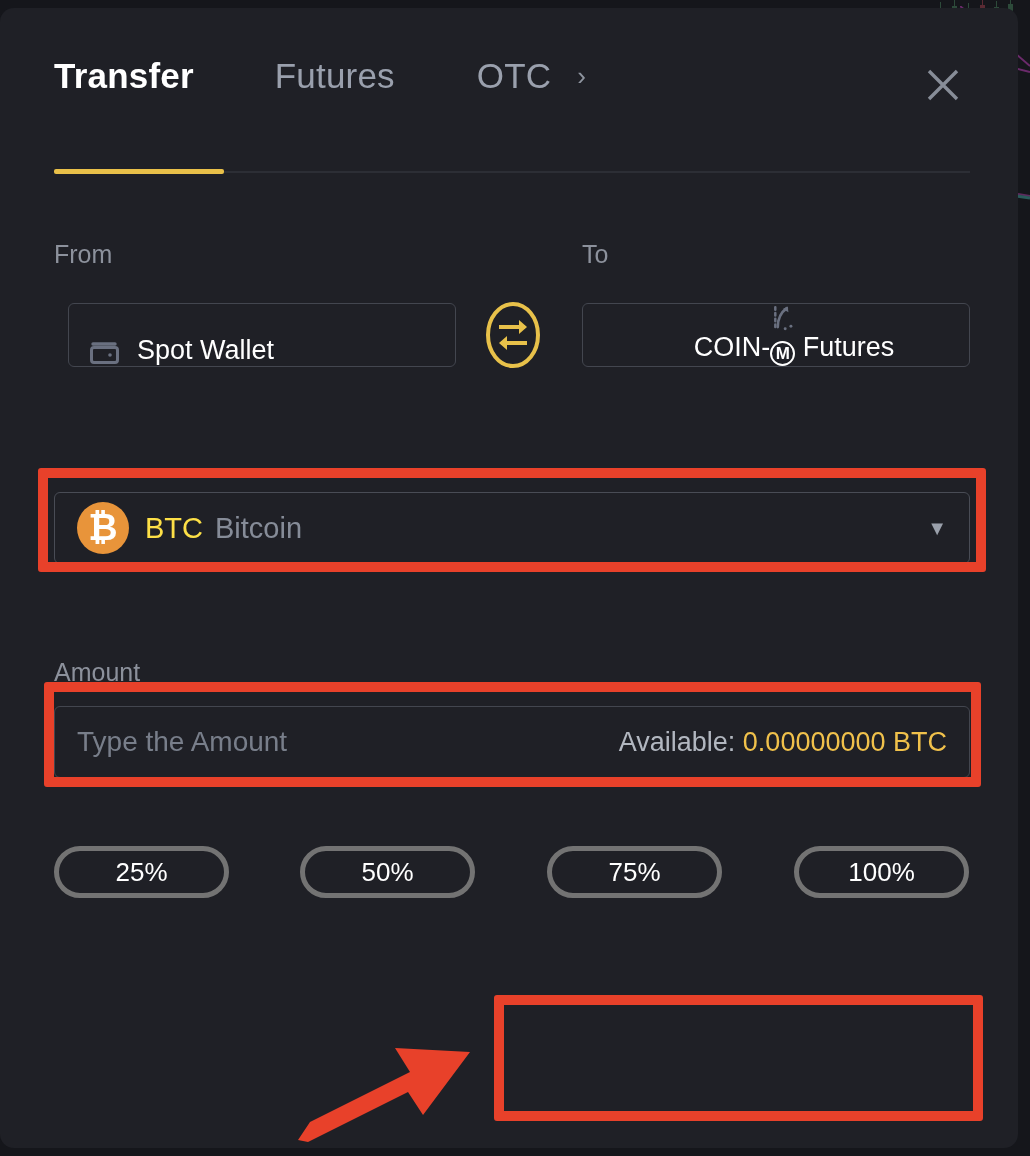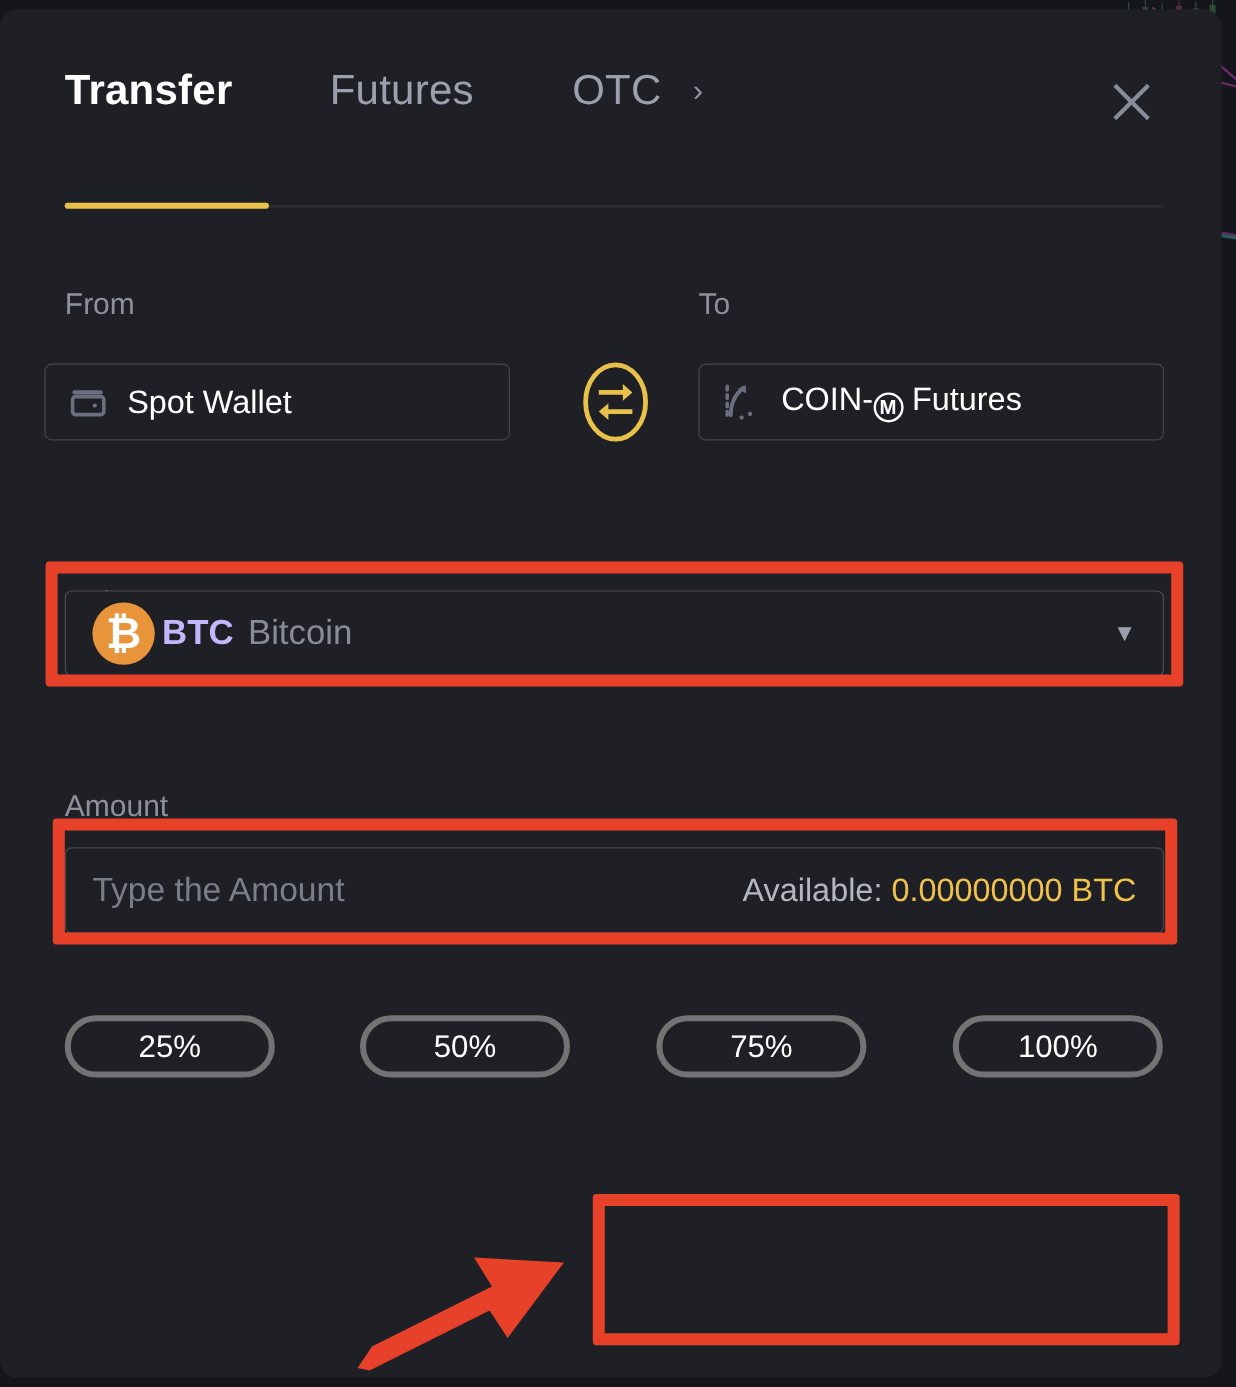"Spot Wallet" .wallet-from { align-items: none -> flex-end; left: 37px -> 68px }
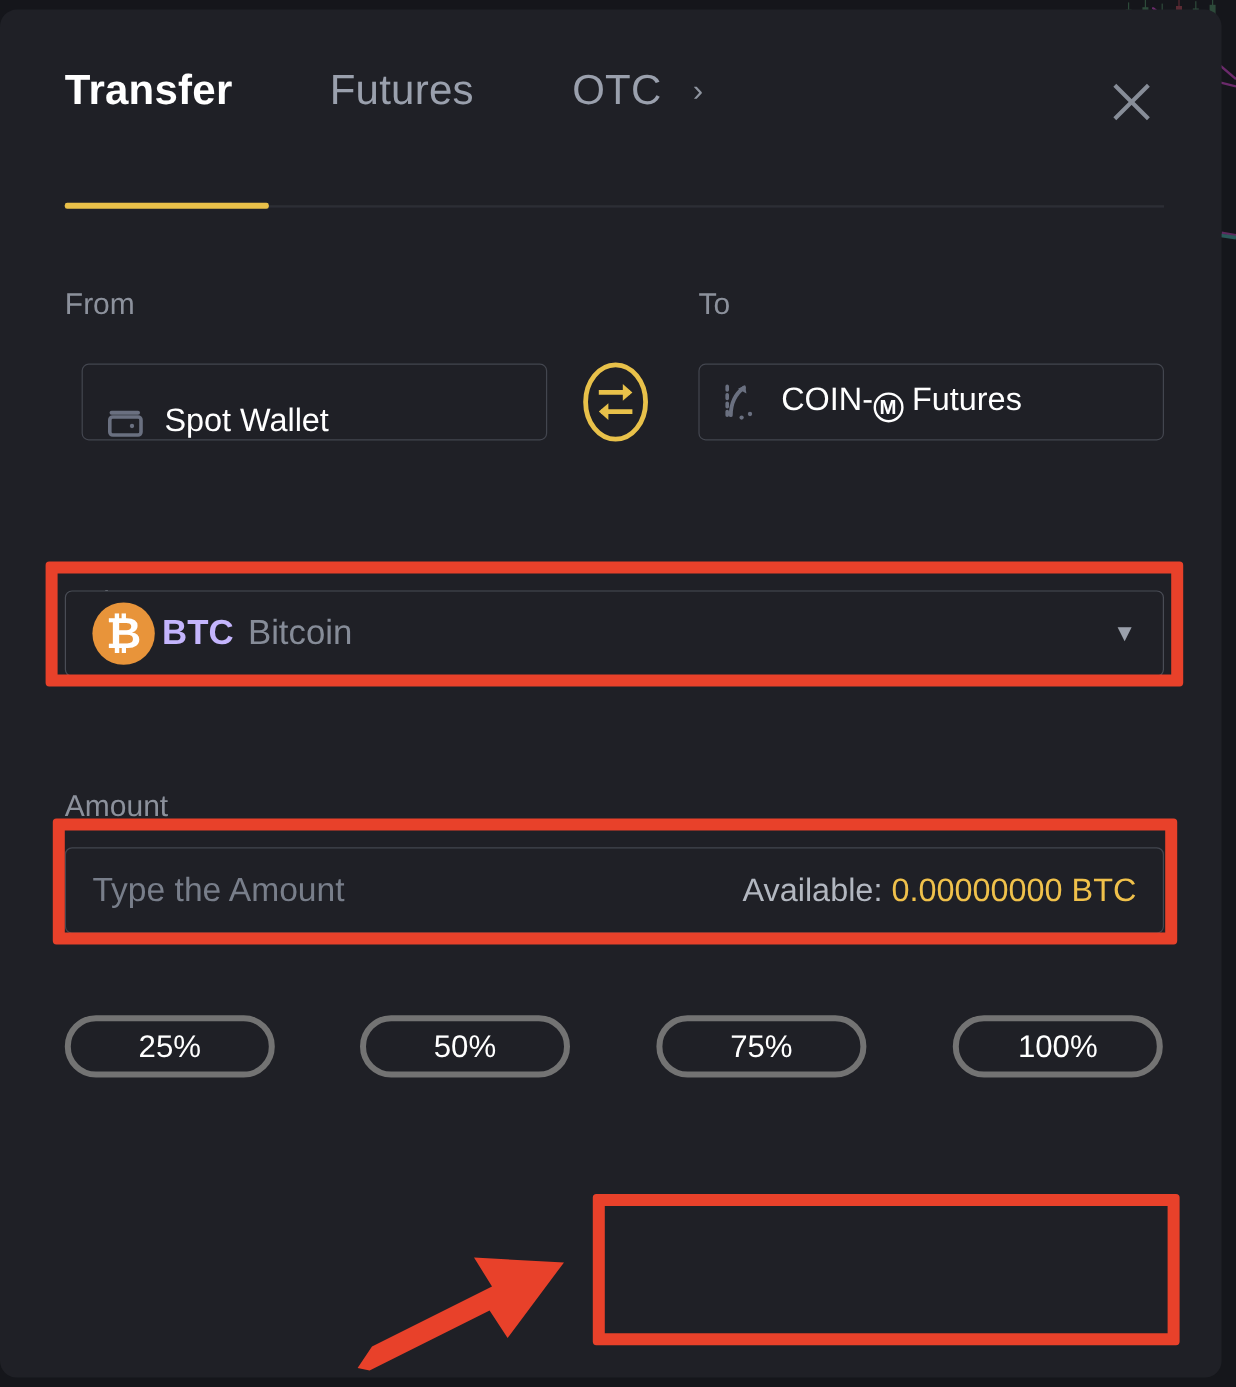"COIN- M Futures" .wallet-to { flex-direction: none -> column }
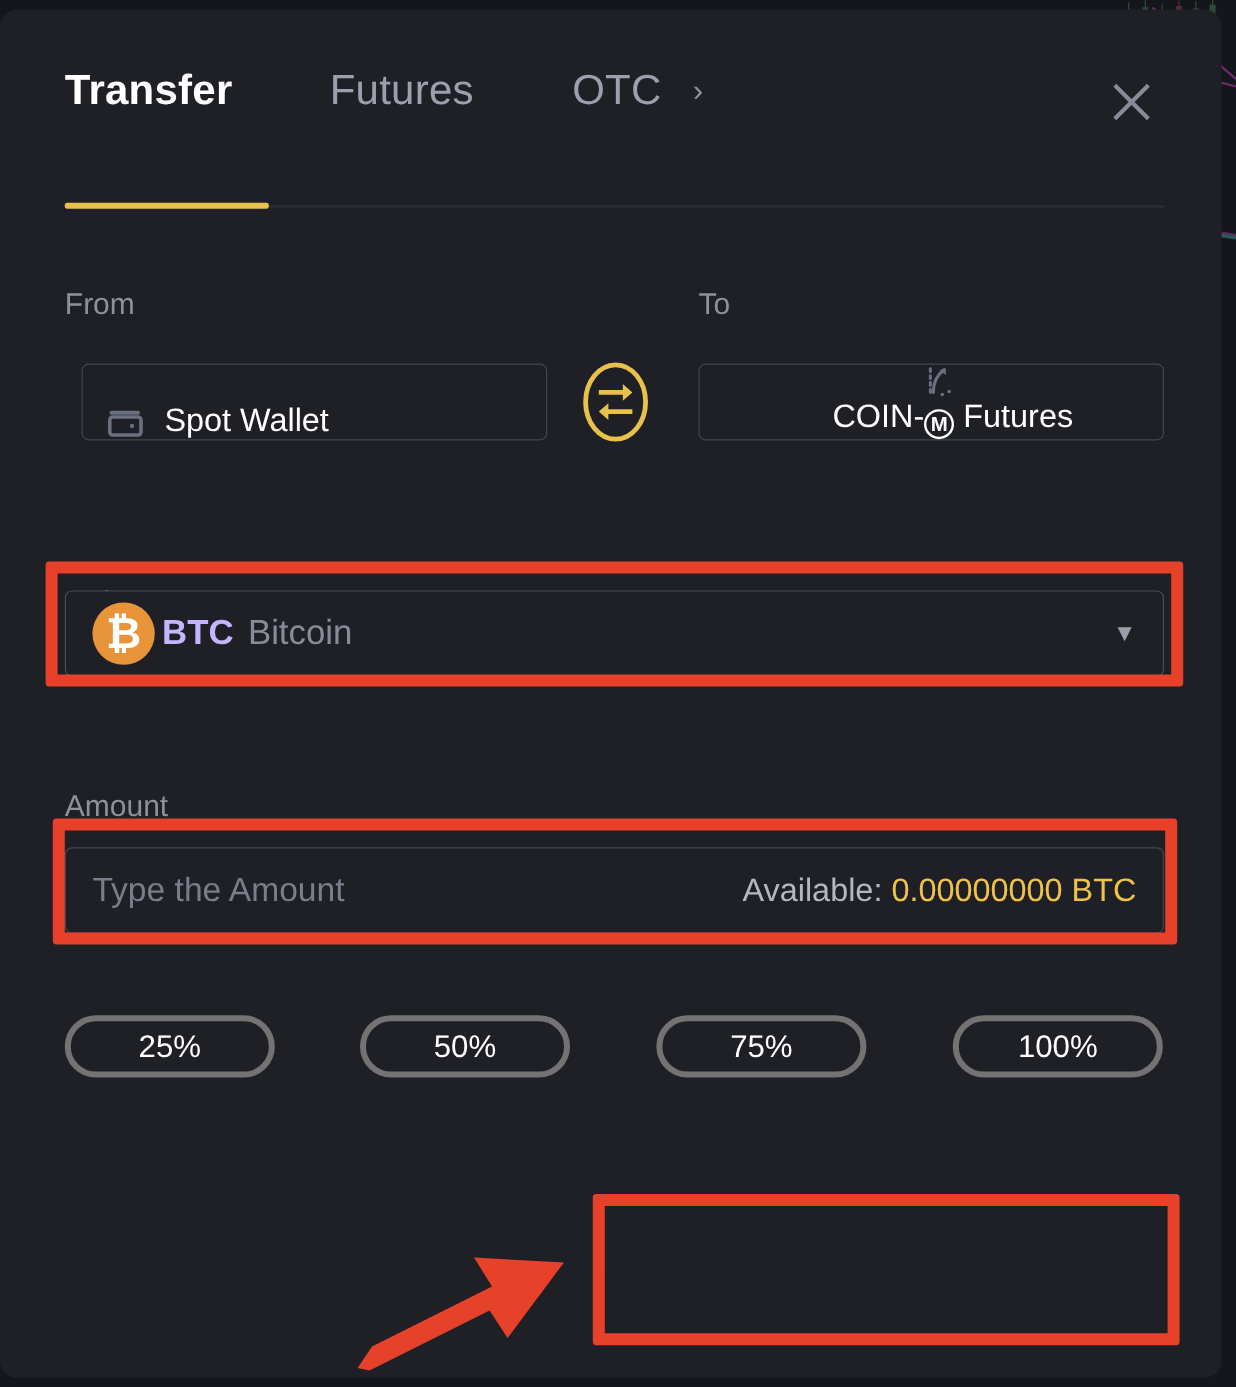"BTC" .coin-symbol { color: #c4b5fd -> #fde047; font-weight: bold -> normal; margin-left: 6px -> 16px }
